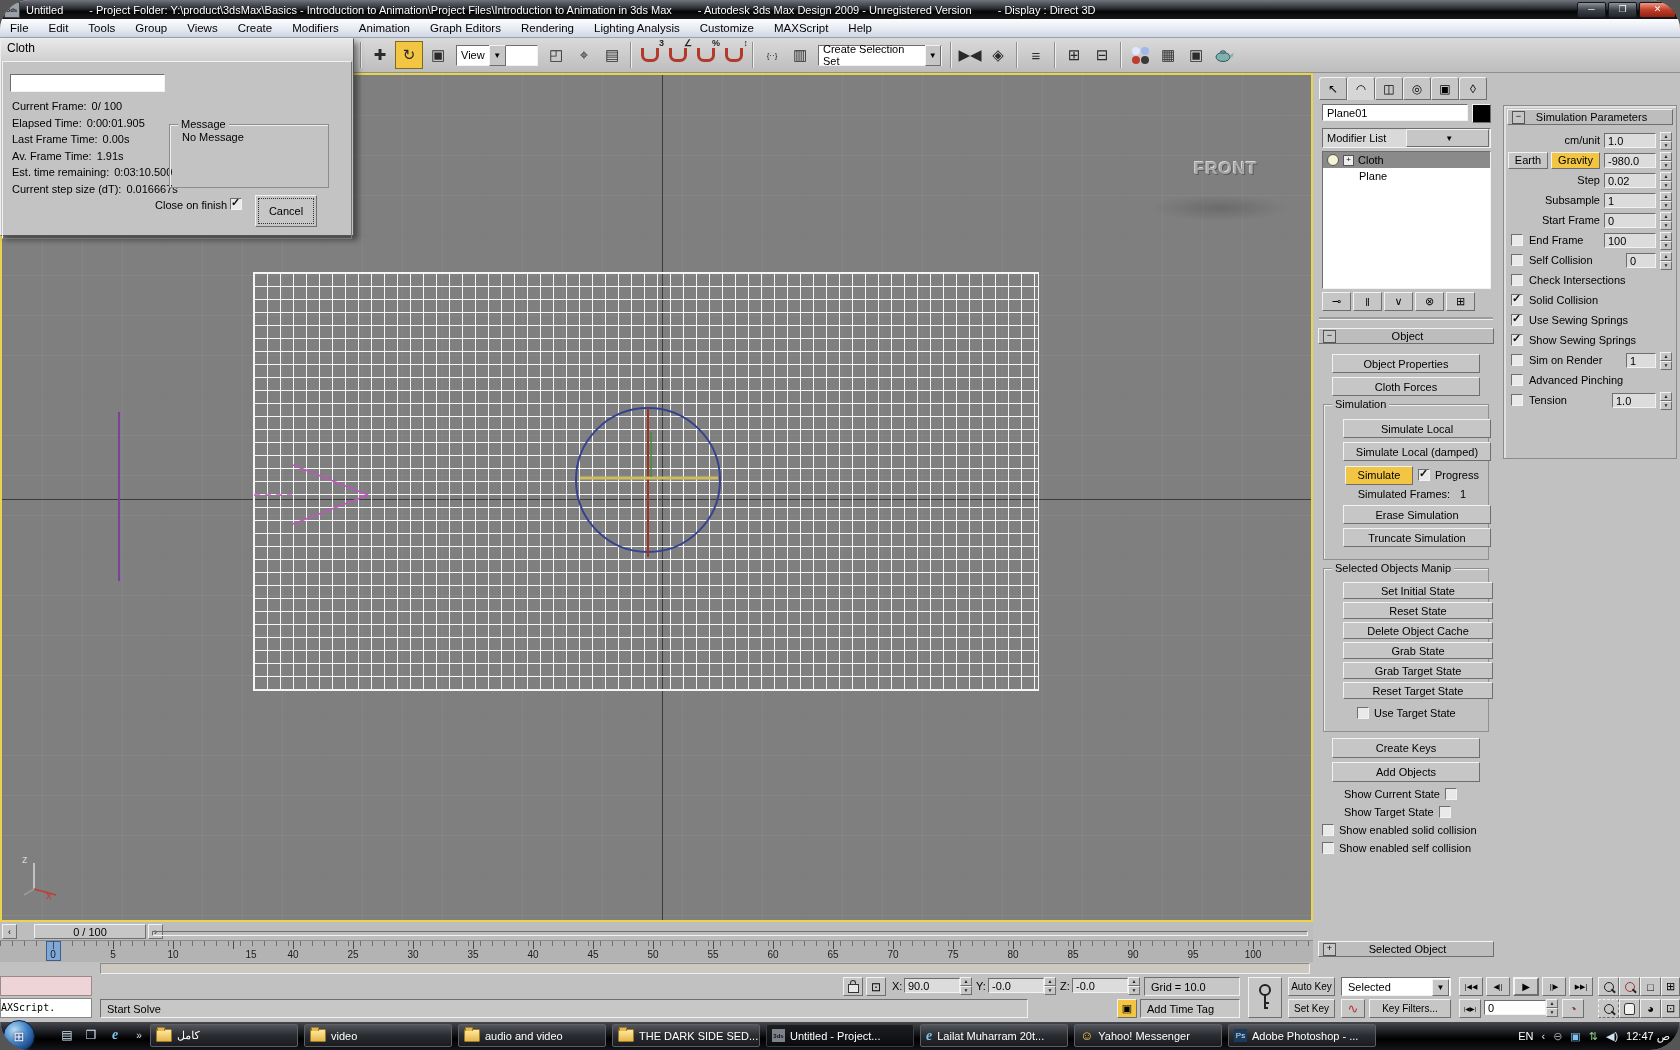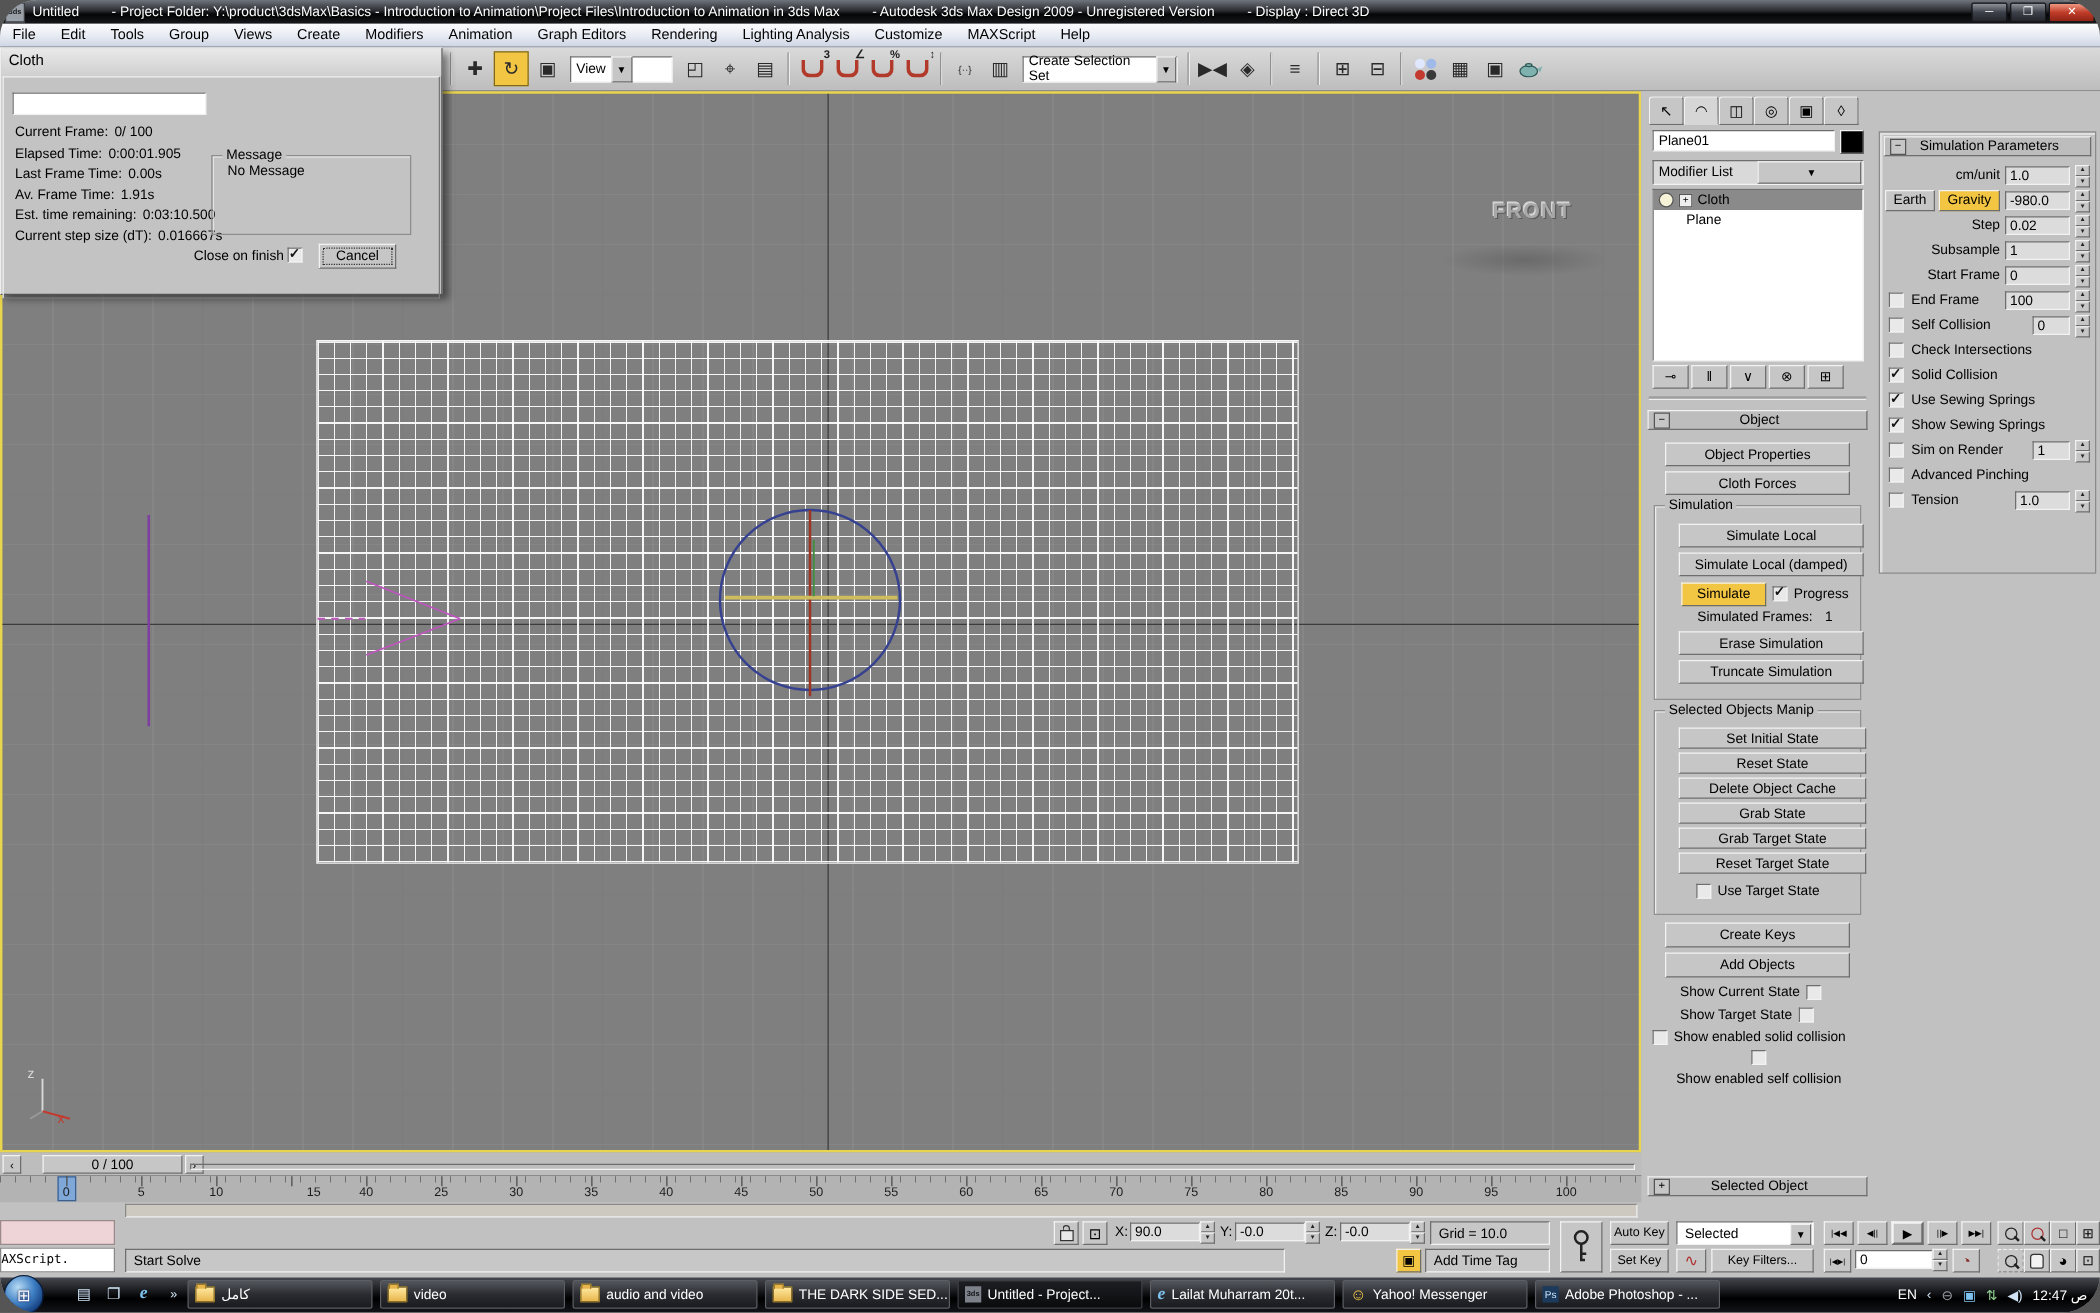"Plane" .stack-row.child { padding-left: 26px -> 36px }
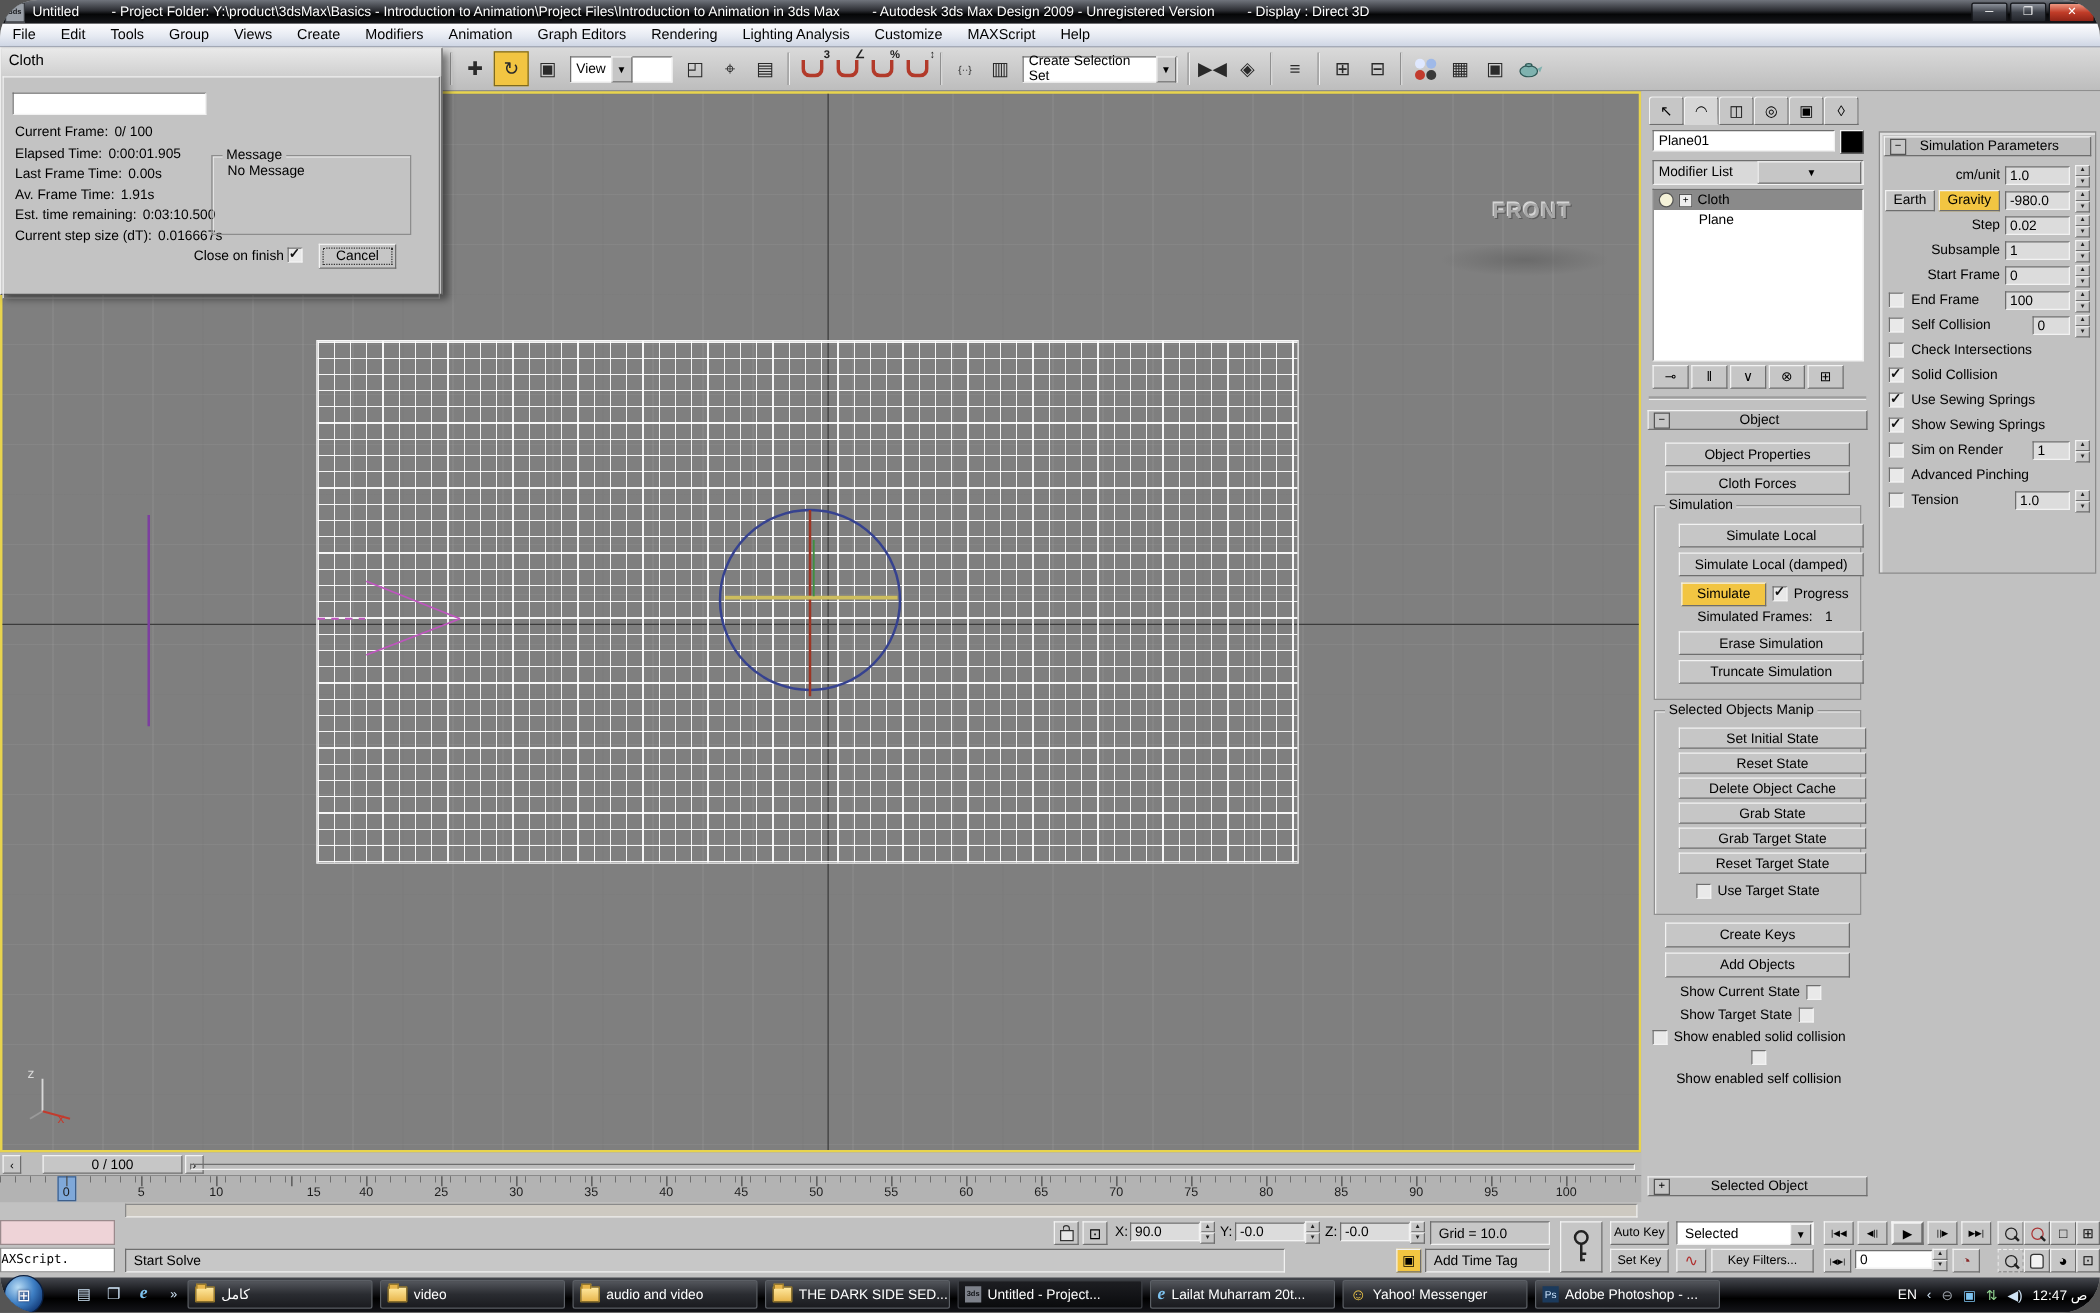"Cancel" #cd-cancel { height: 20px -> 32px }
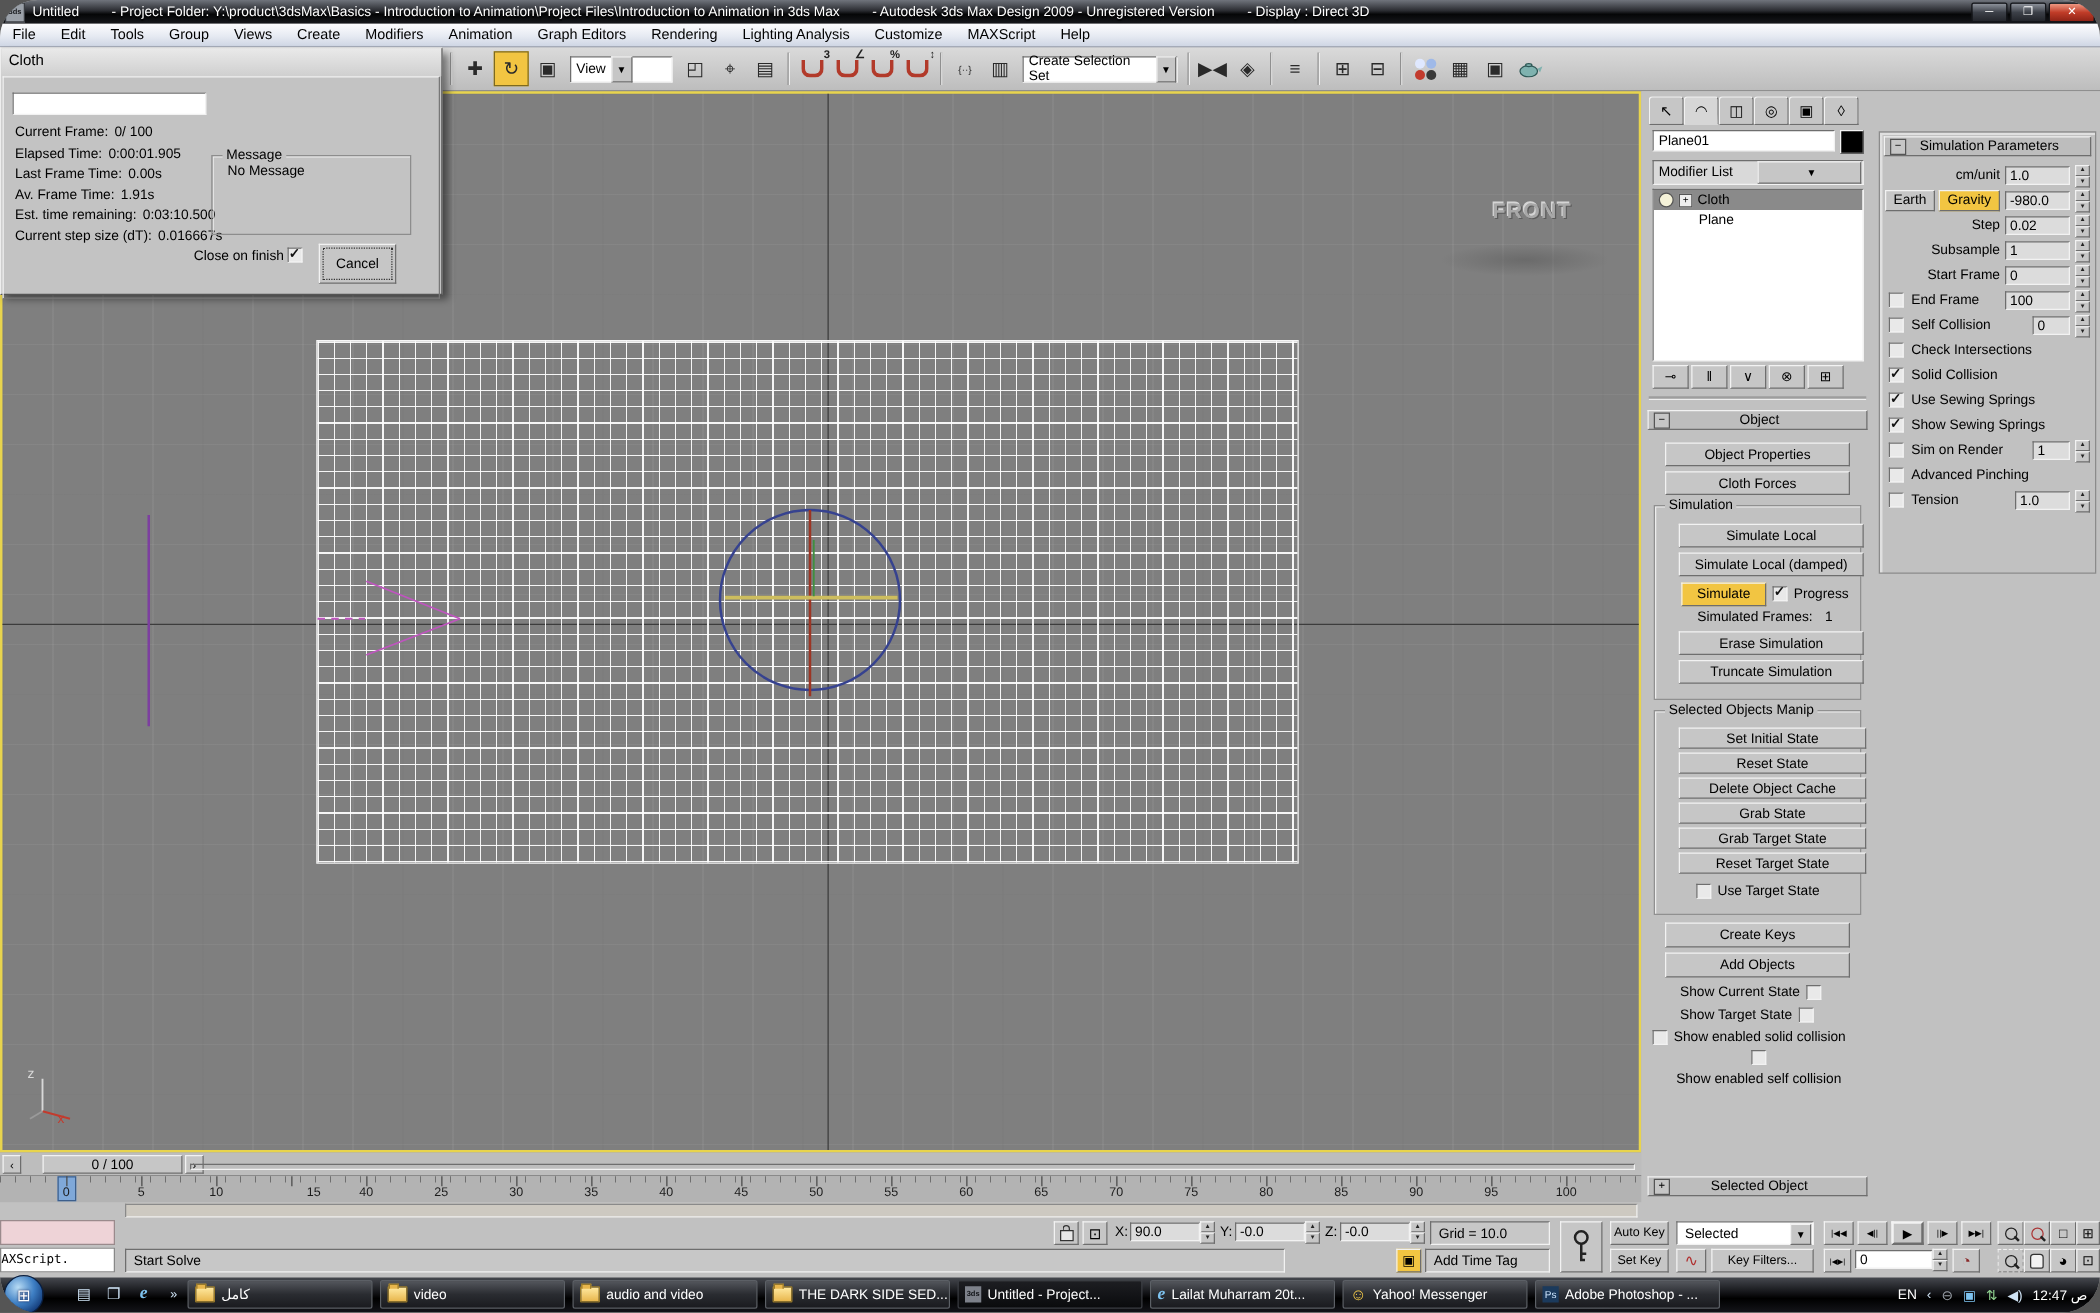"Show enabled self collision" div.cbrow { flex-direction: column -> none }
